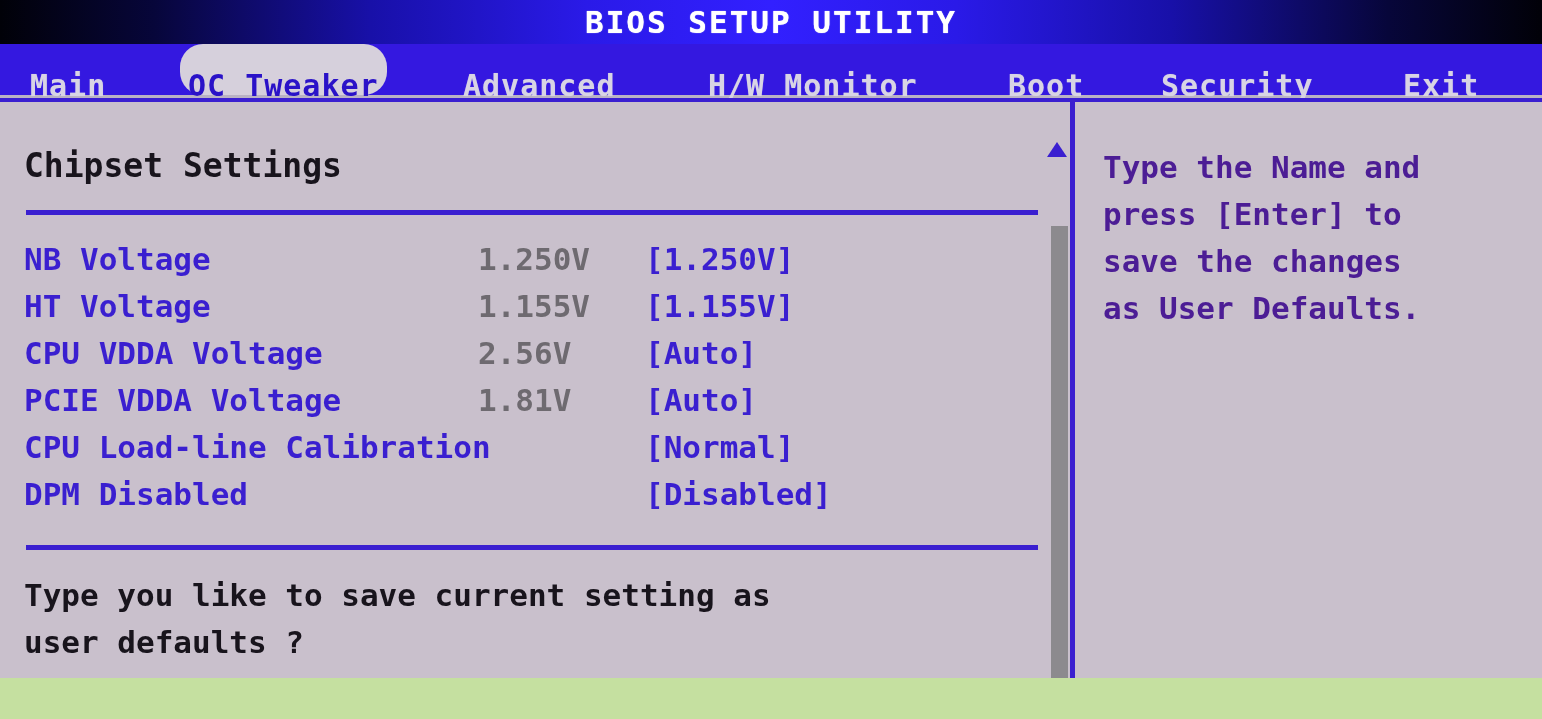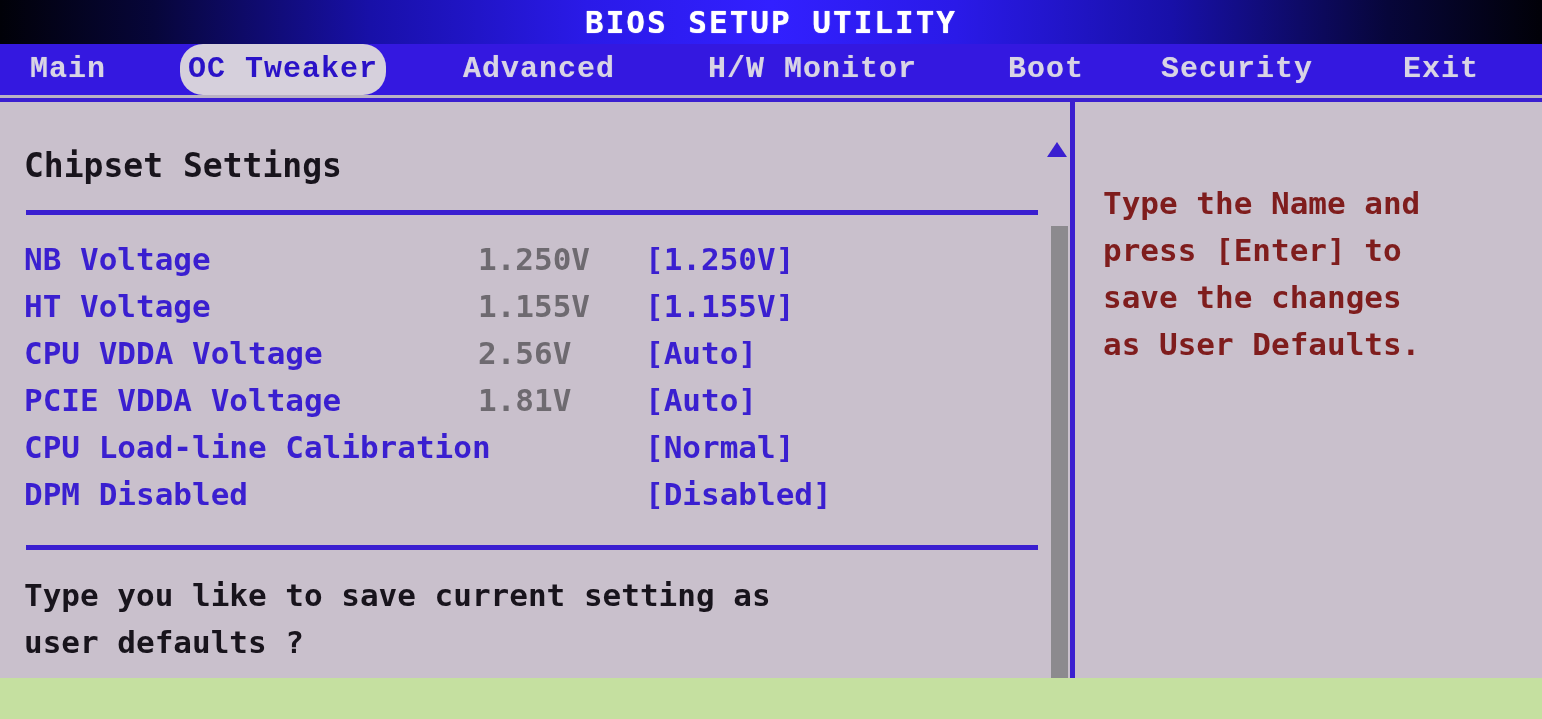"Main" .tab { font-family: Liberation Mono, monospace -> none; padding: 0 8px -> 16px 8px }
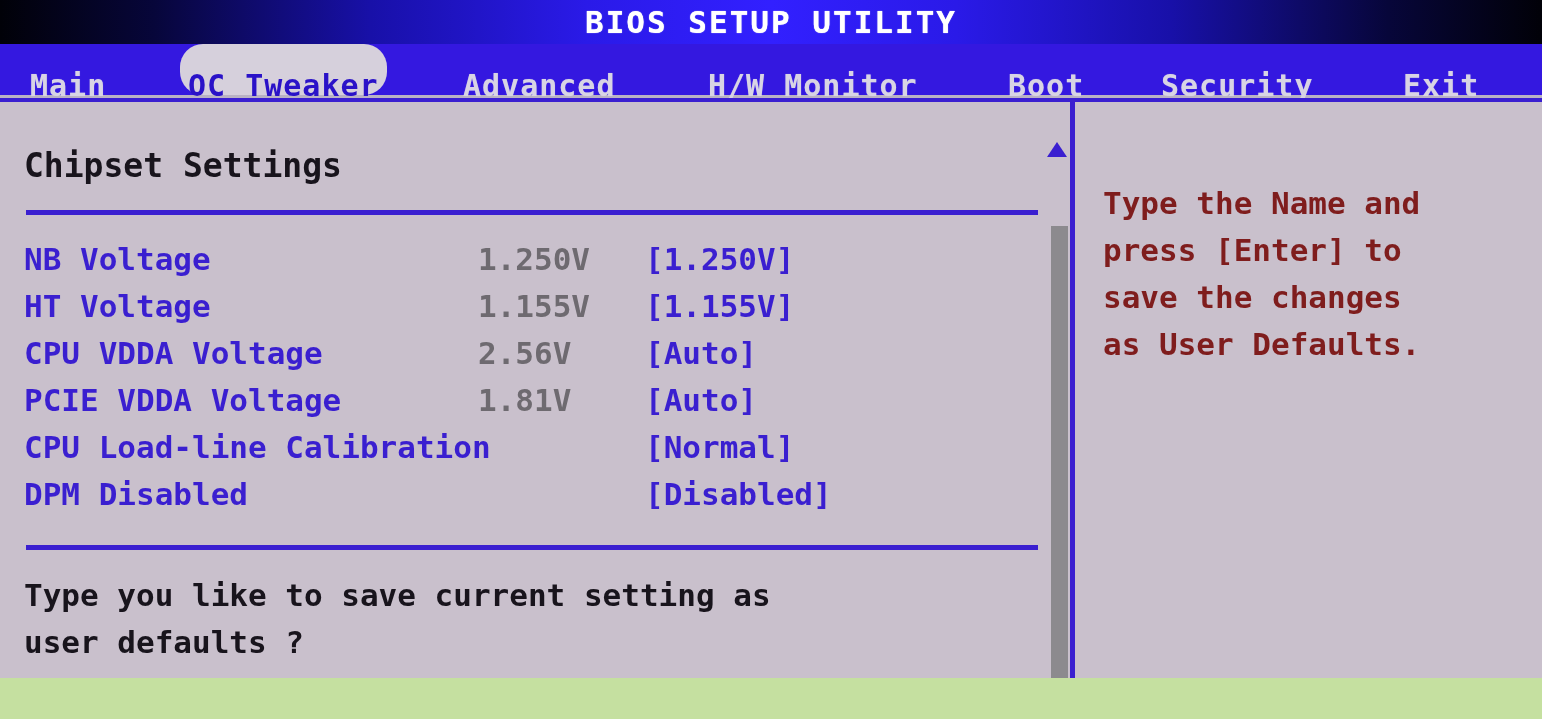"Type the Name and" #help-text { color: #7f1d1d -> #4c1d95; margin-top: 36px -> none }
